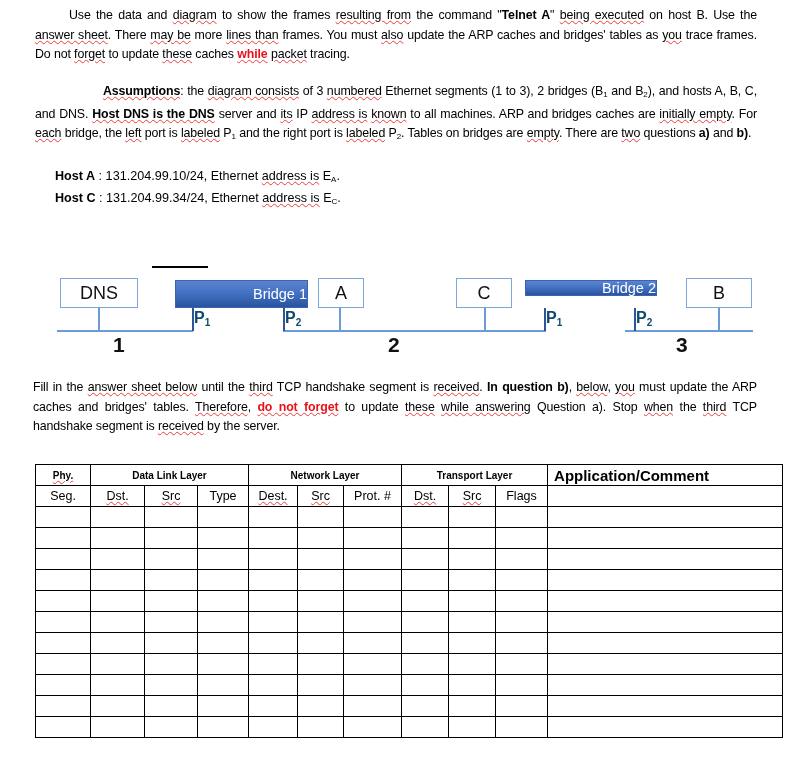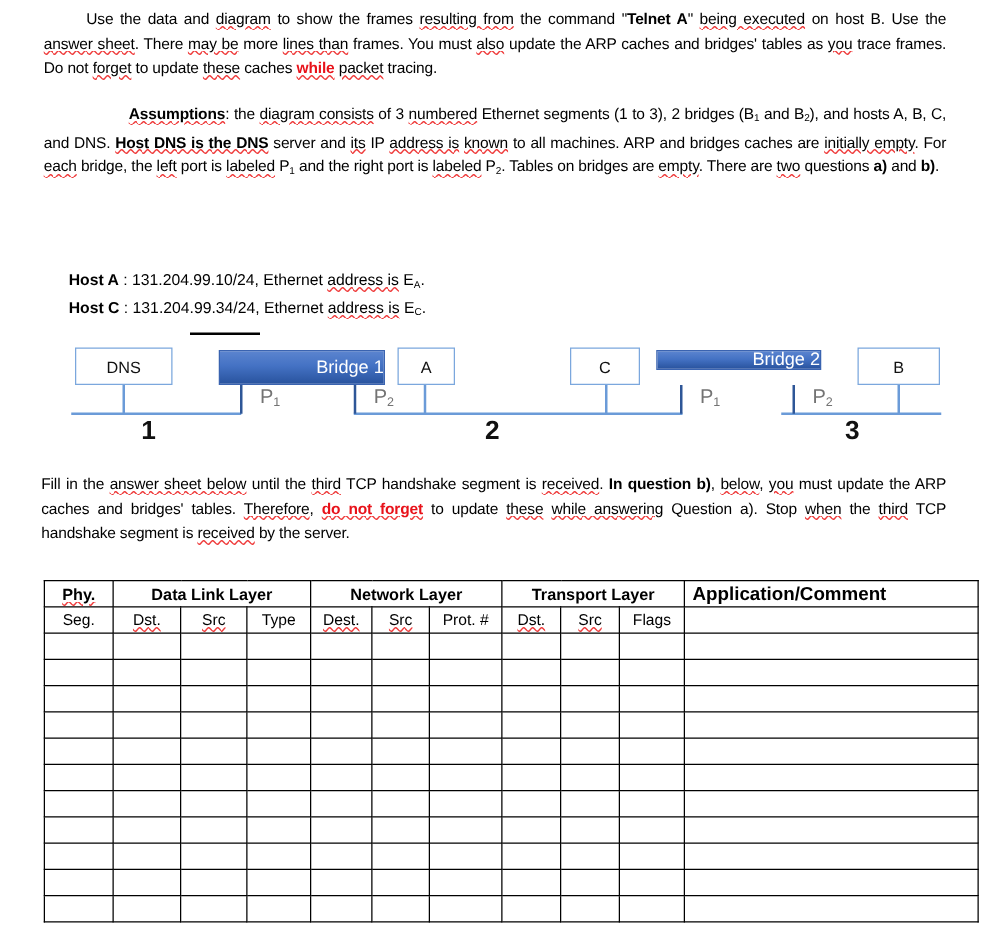"Host A : 131.204.99.10/24, Ethernet" .hostlist { margin-top: 48px -> none }
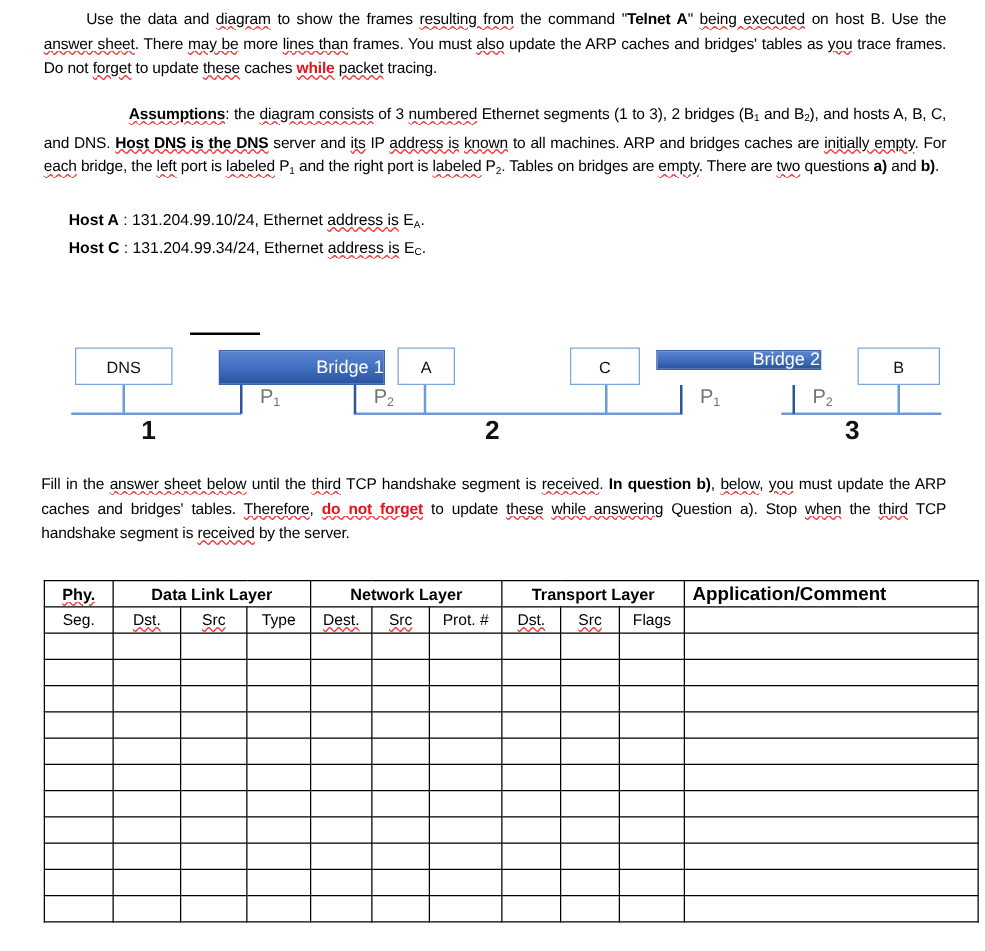"DNS" .nodebox { font-size: 13px -> 18px }
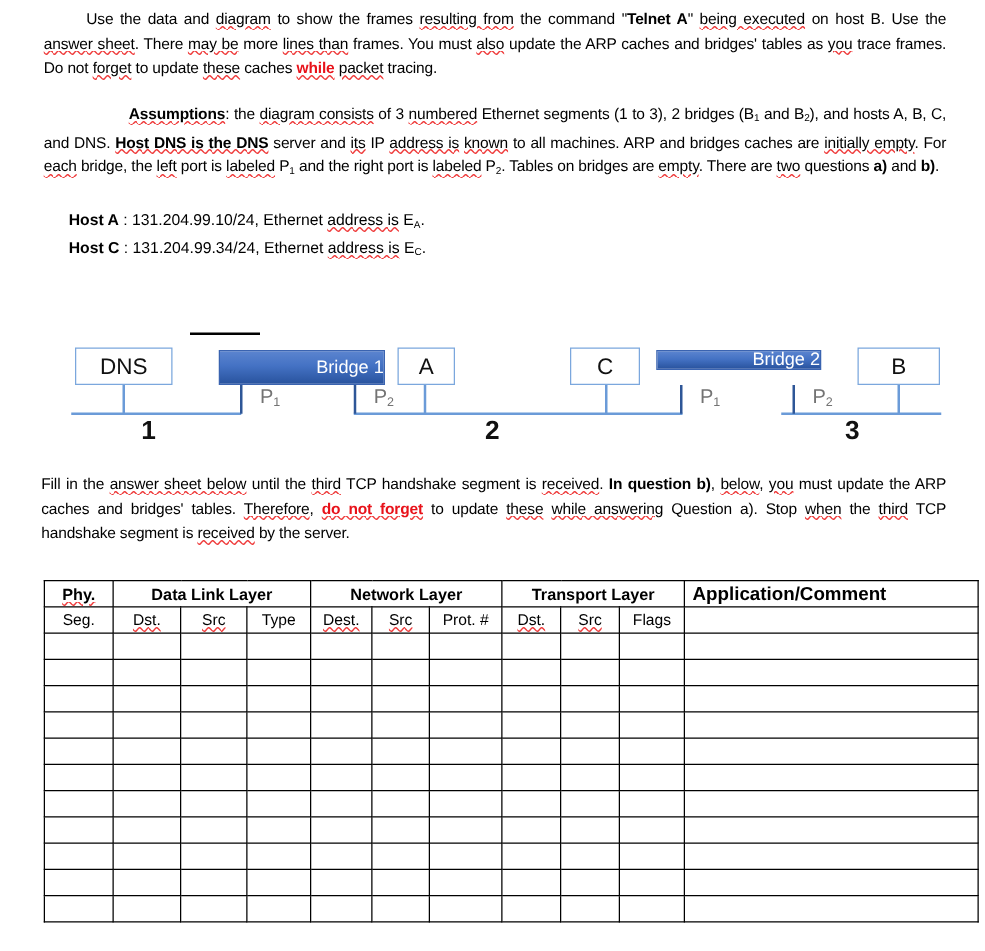"P1" .plabel { color: #737373 -> #0c4a6e; font-weight: normal -> bold; padding-left: 14px -> none }
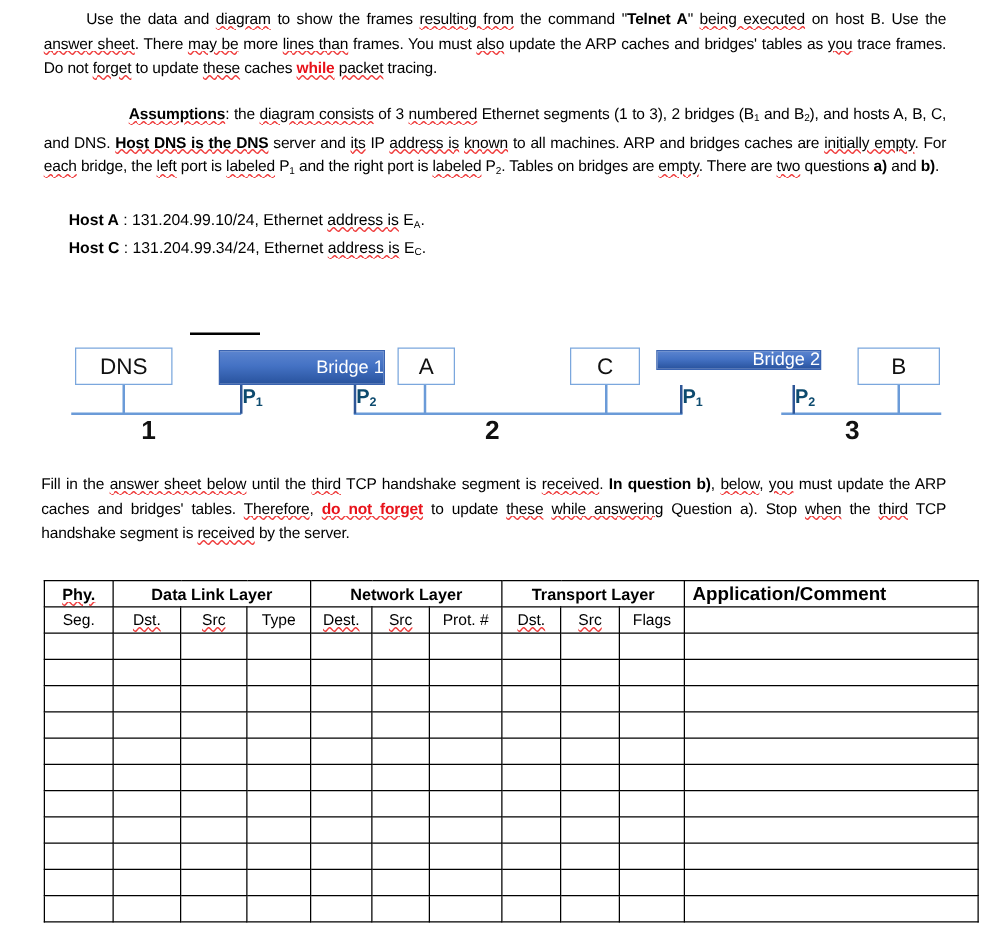"Phy." table.trace th.grp { font-size: 13px -> 10px }
